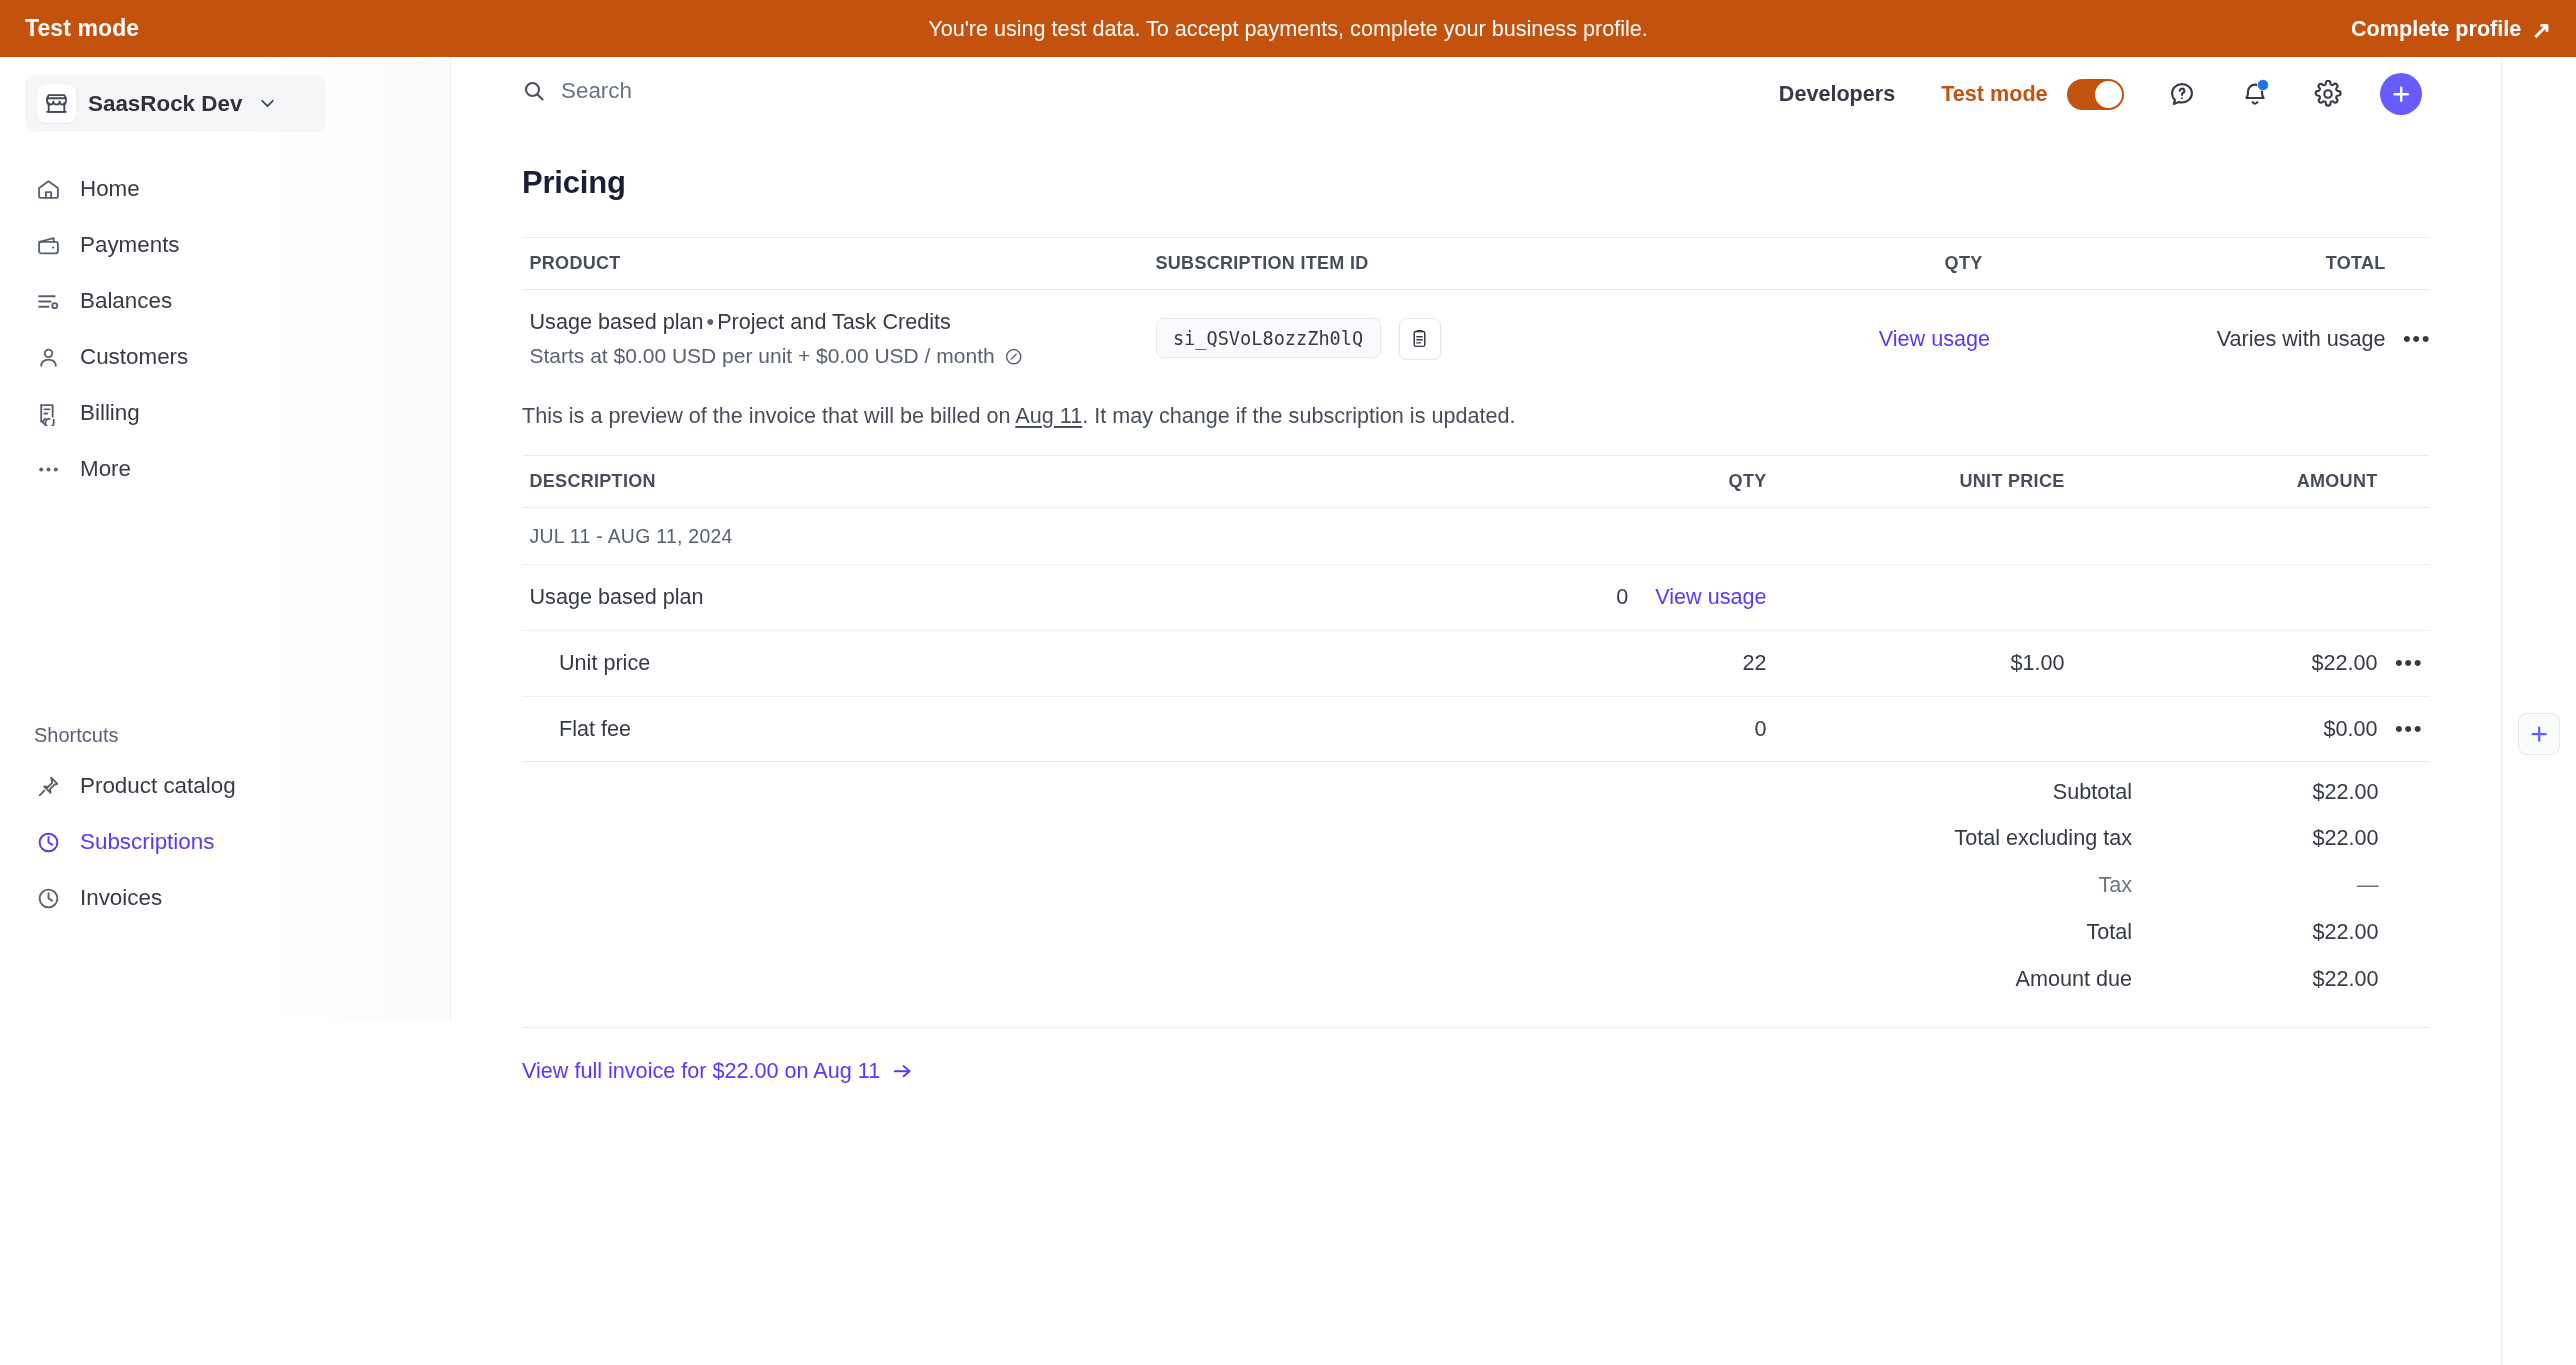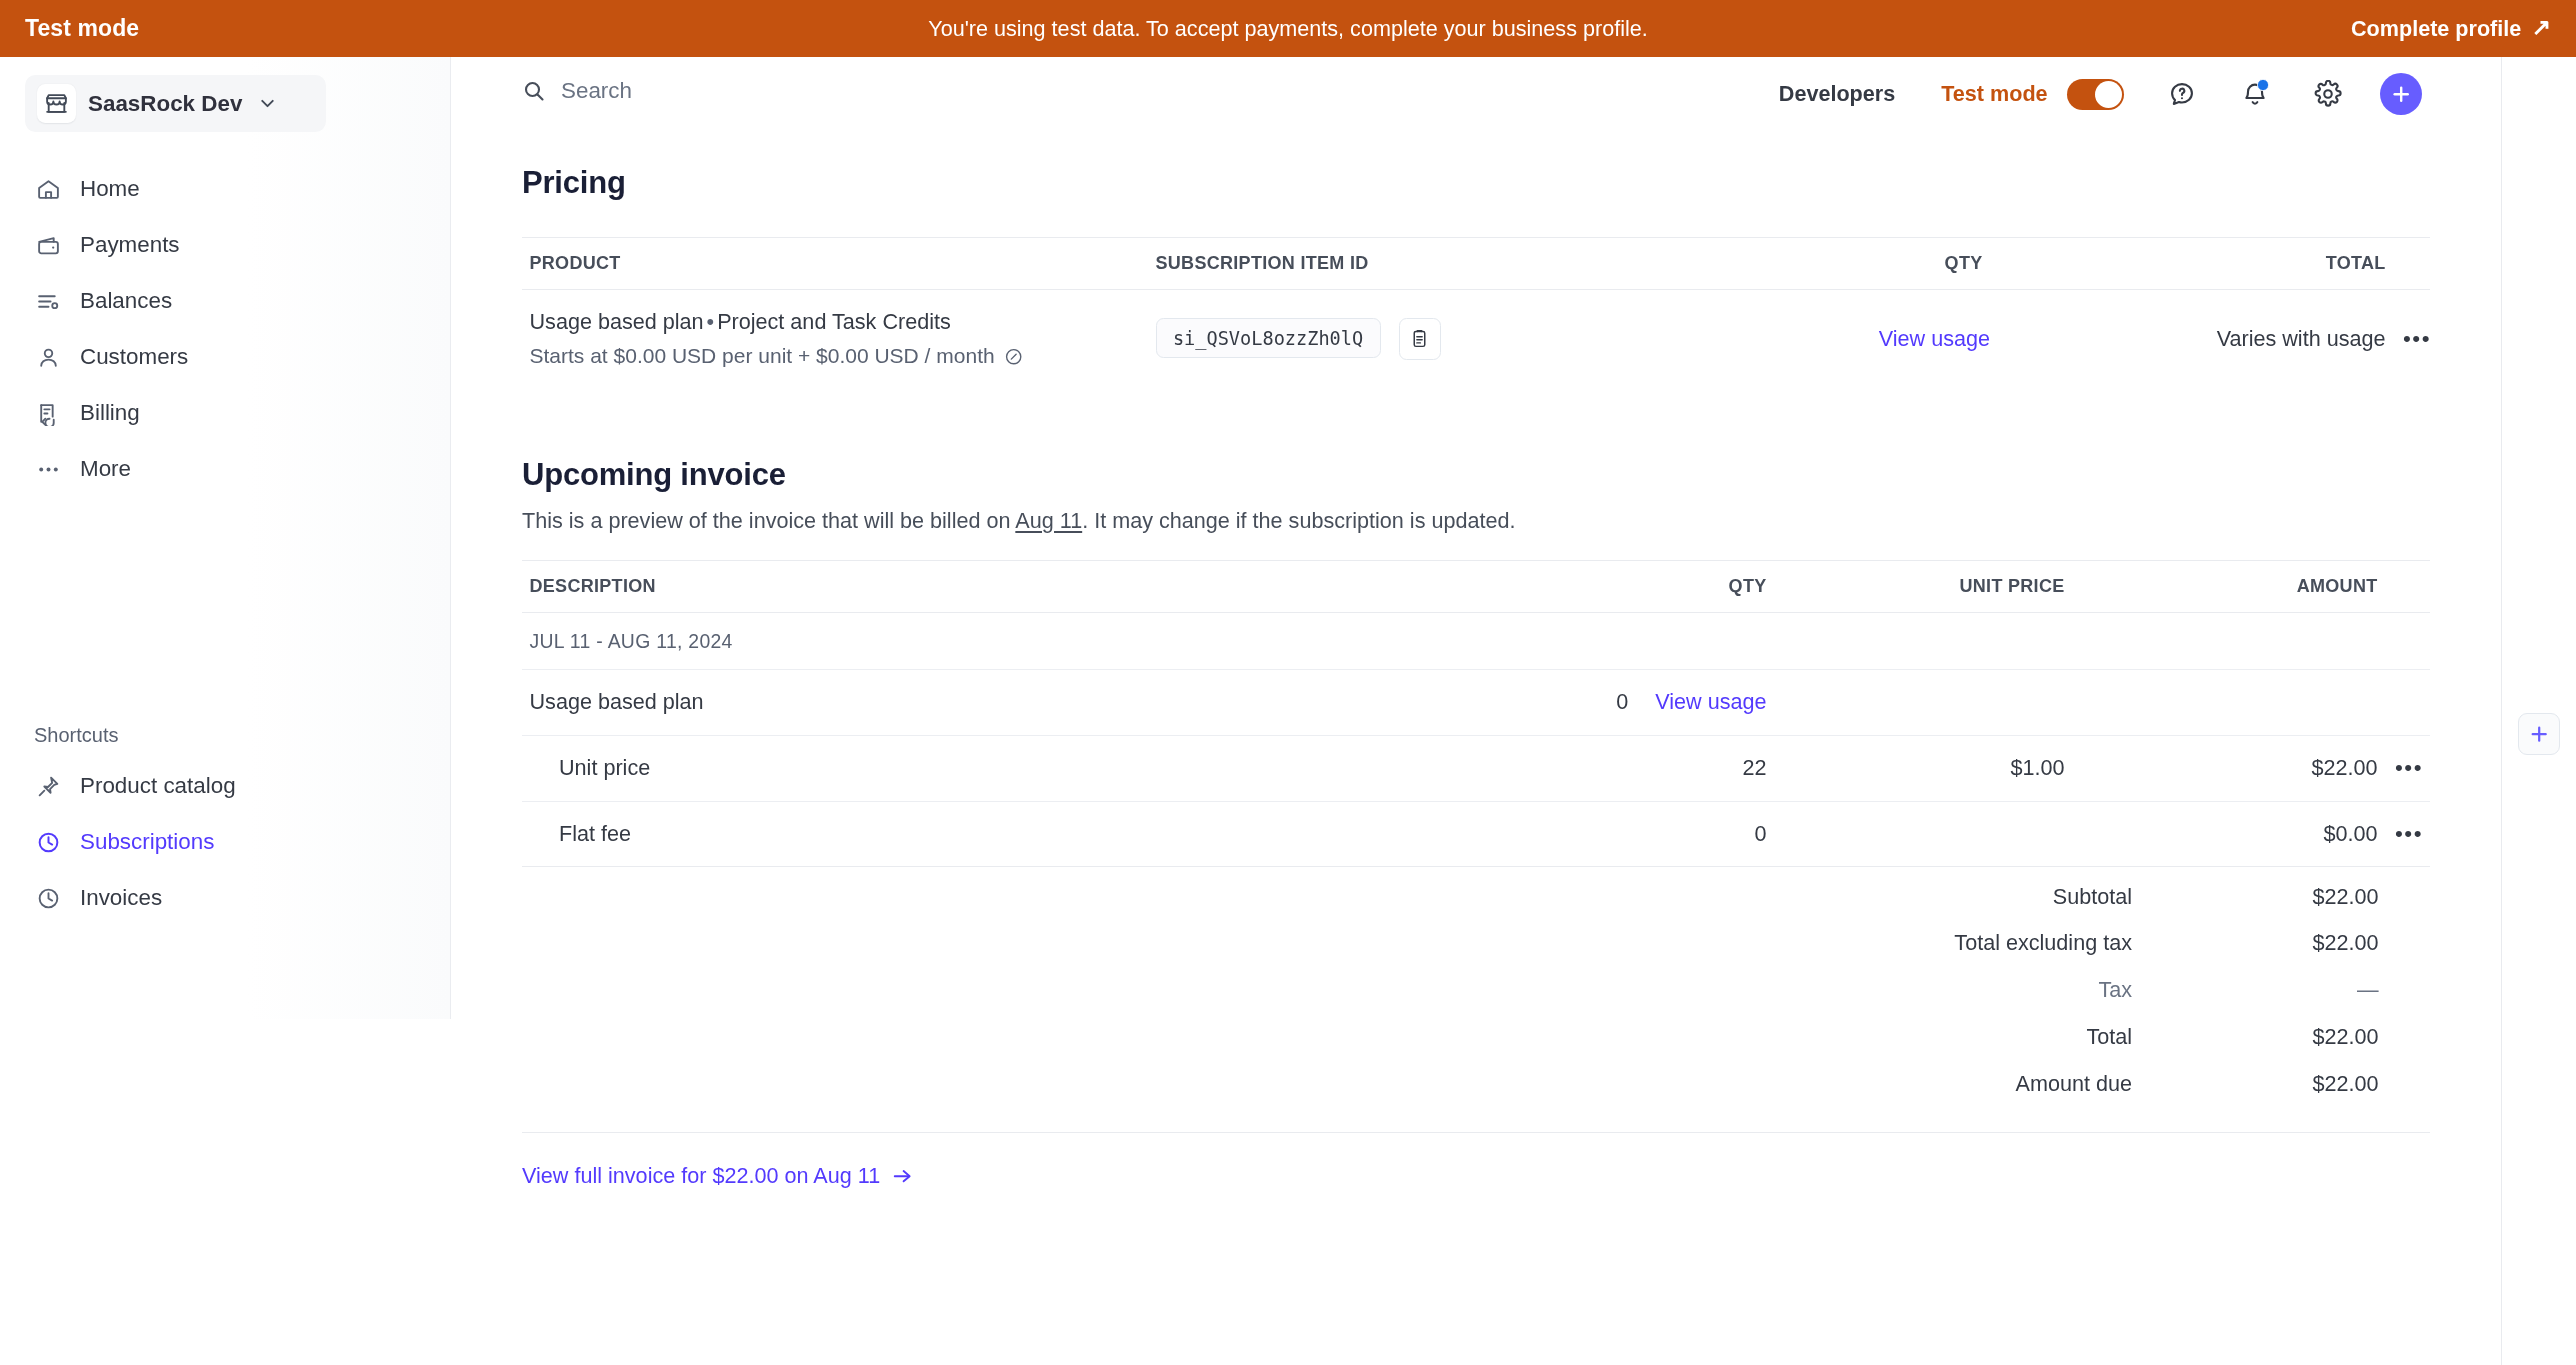"Complete profile" .test-banner-right { align-items: flex-start -> flex-end }
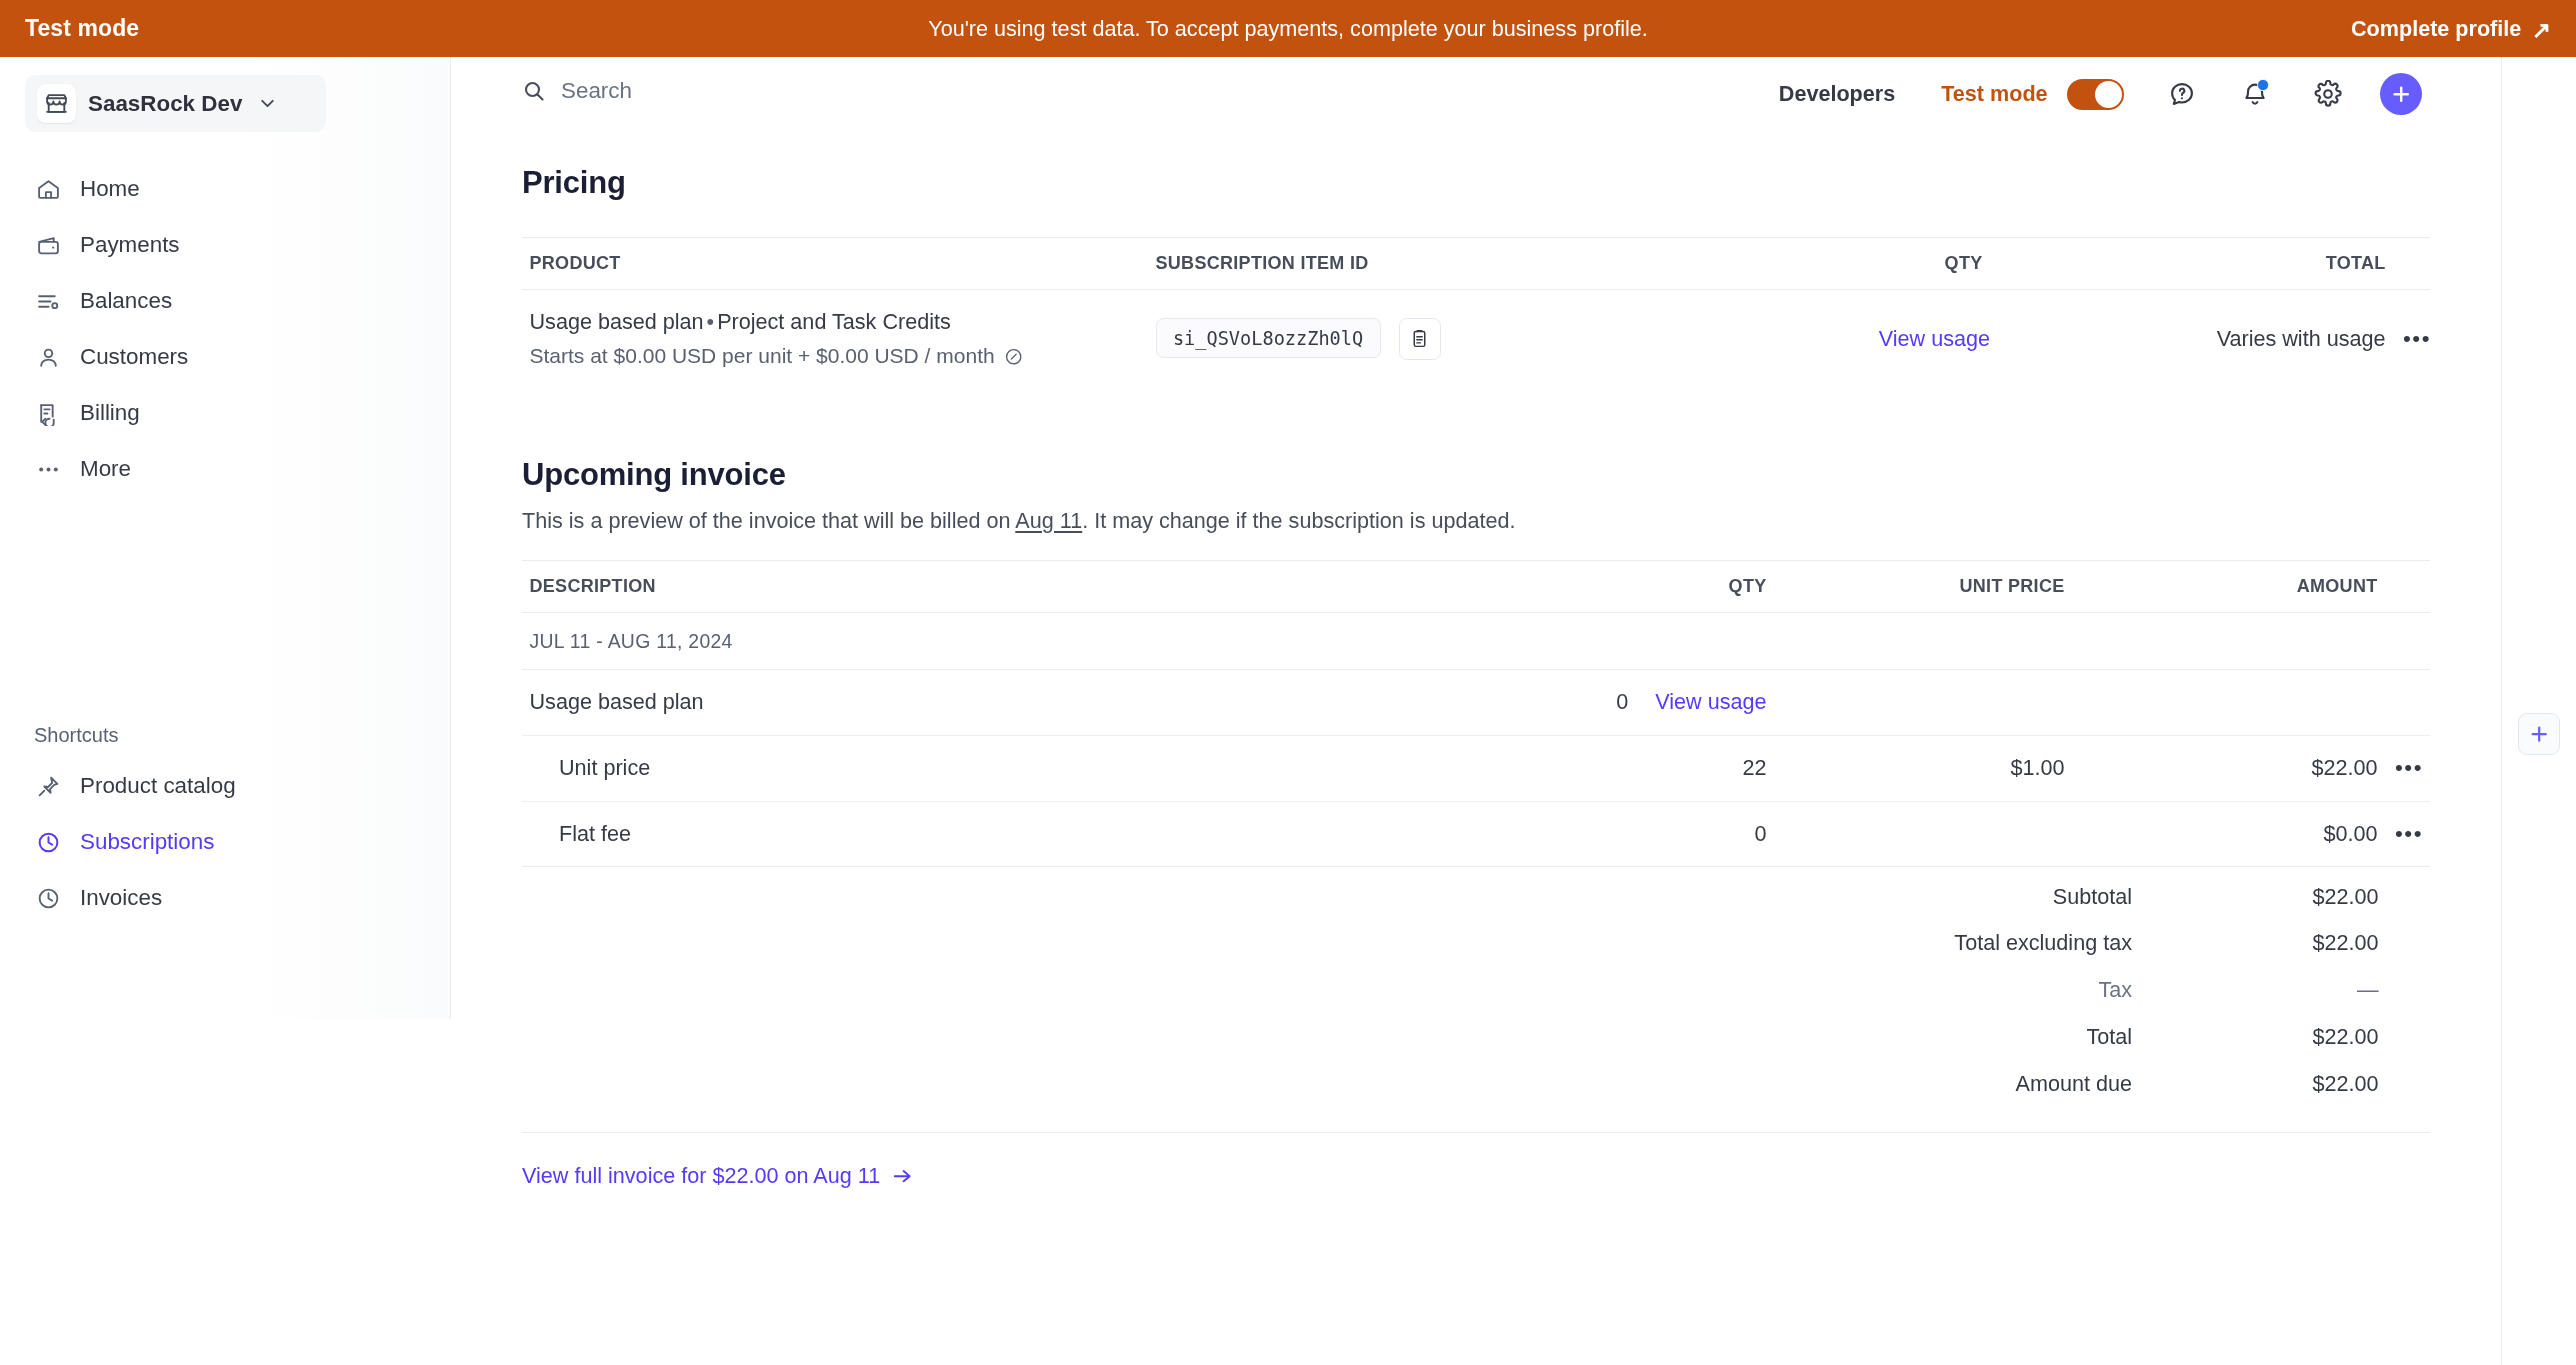"Upcoming invoice" div.section-title { html: <div>Upcoming invoice</div> -> none }
